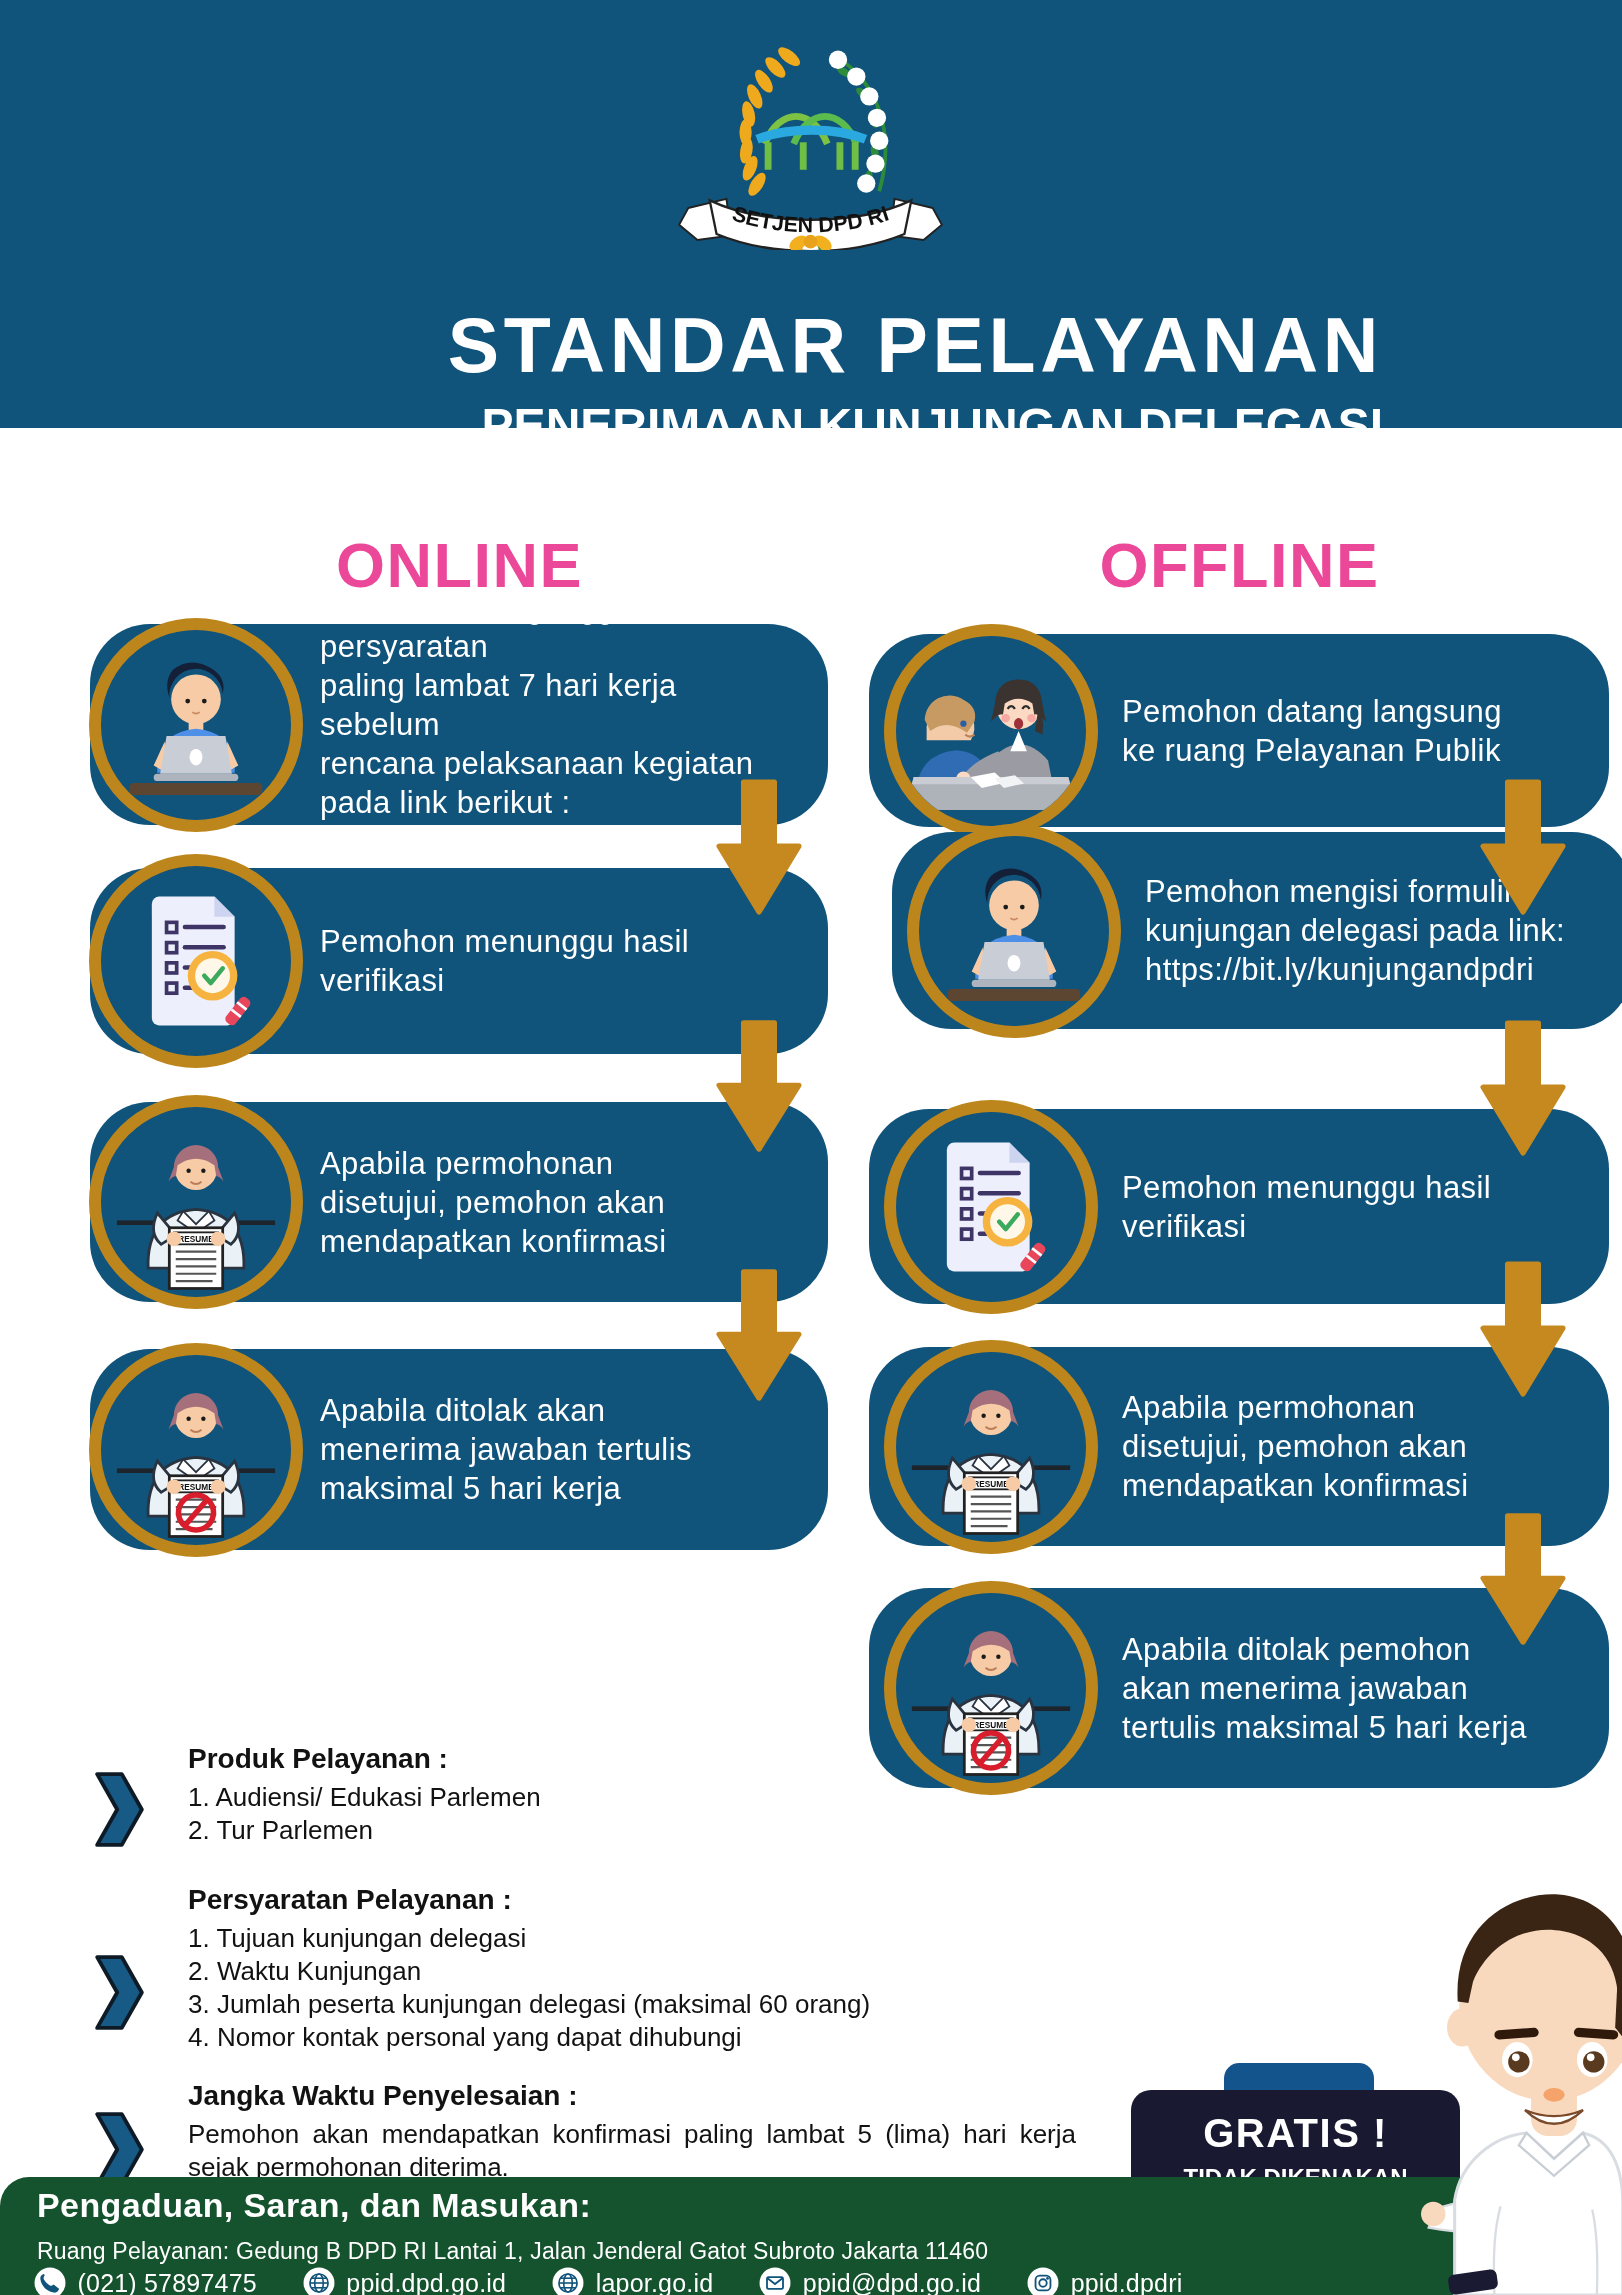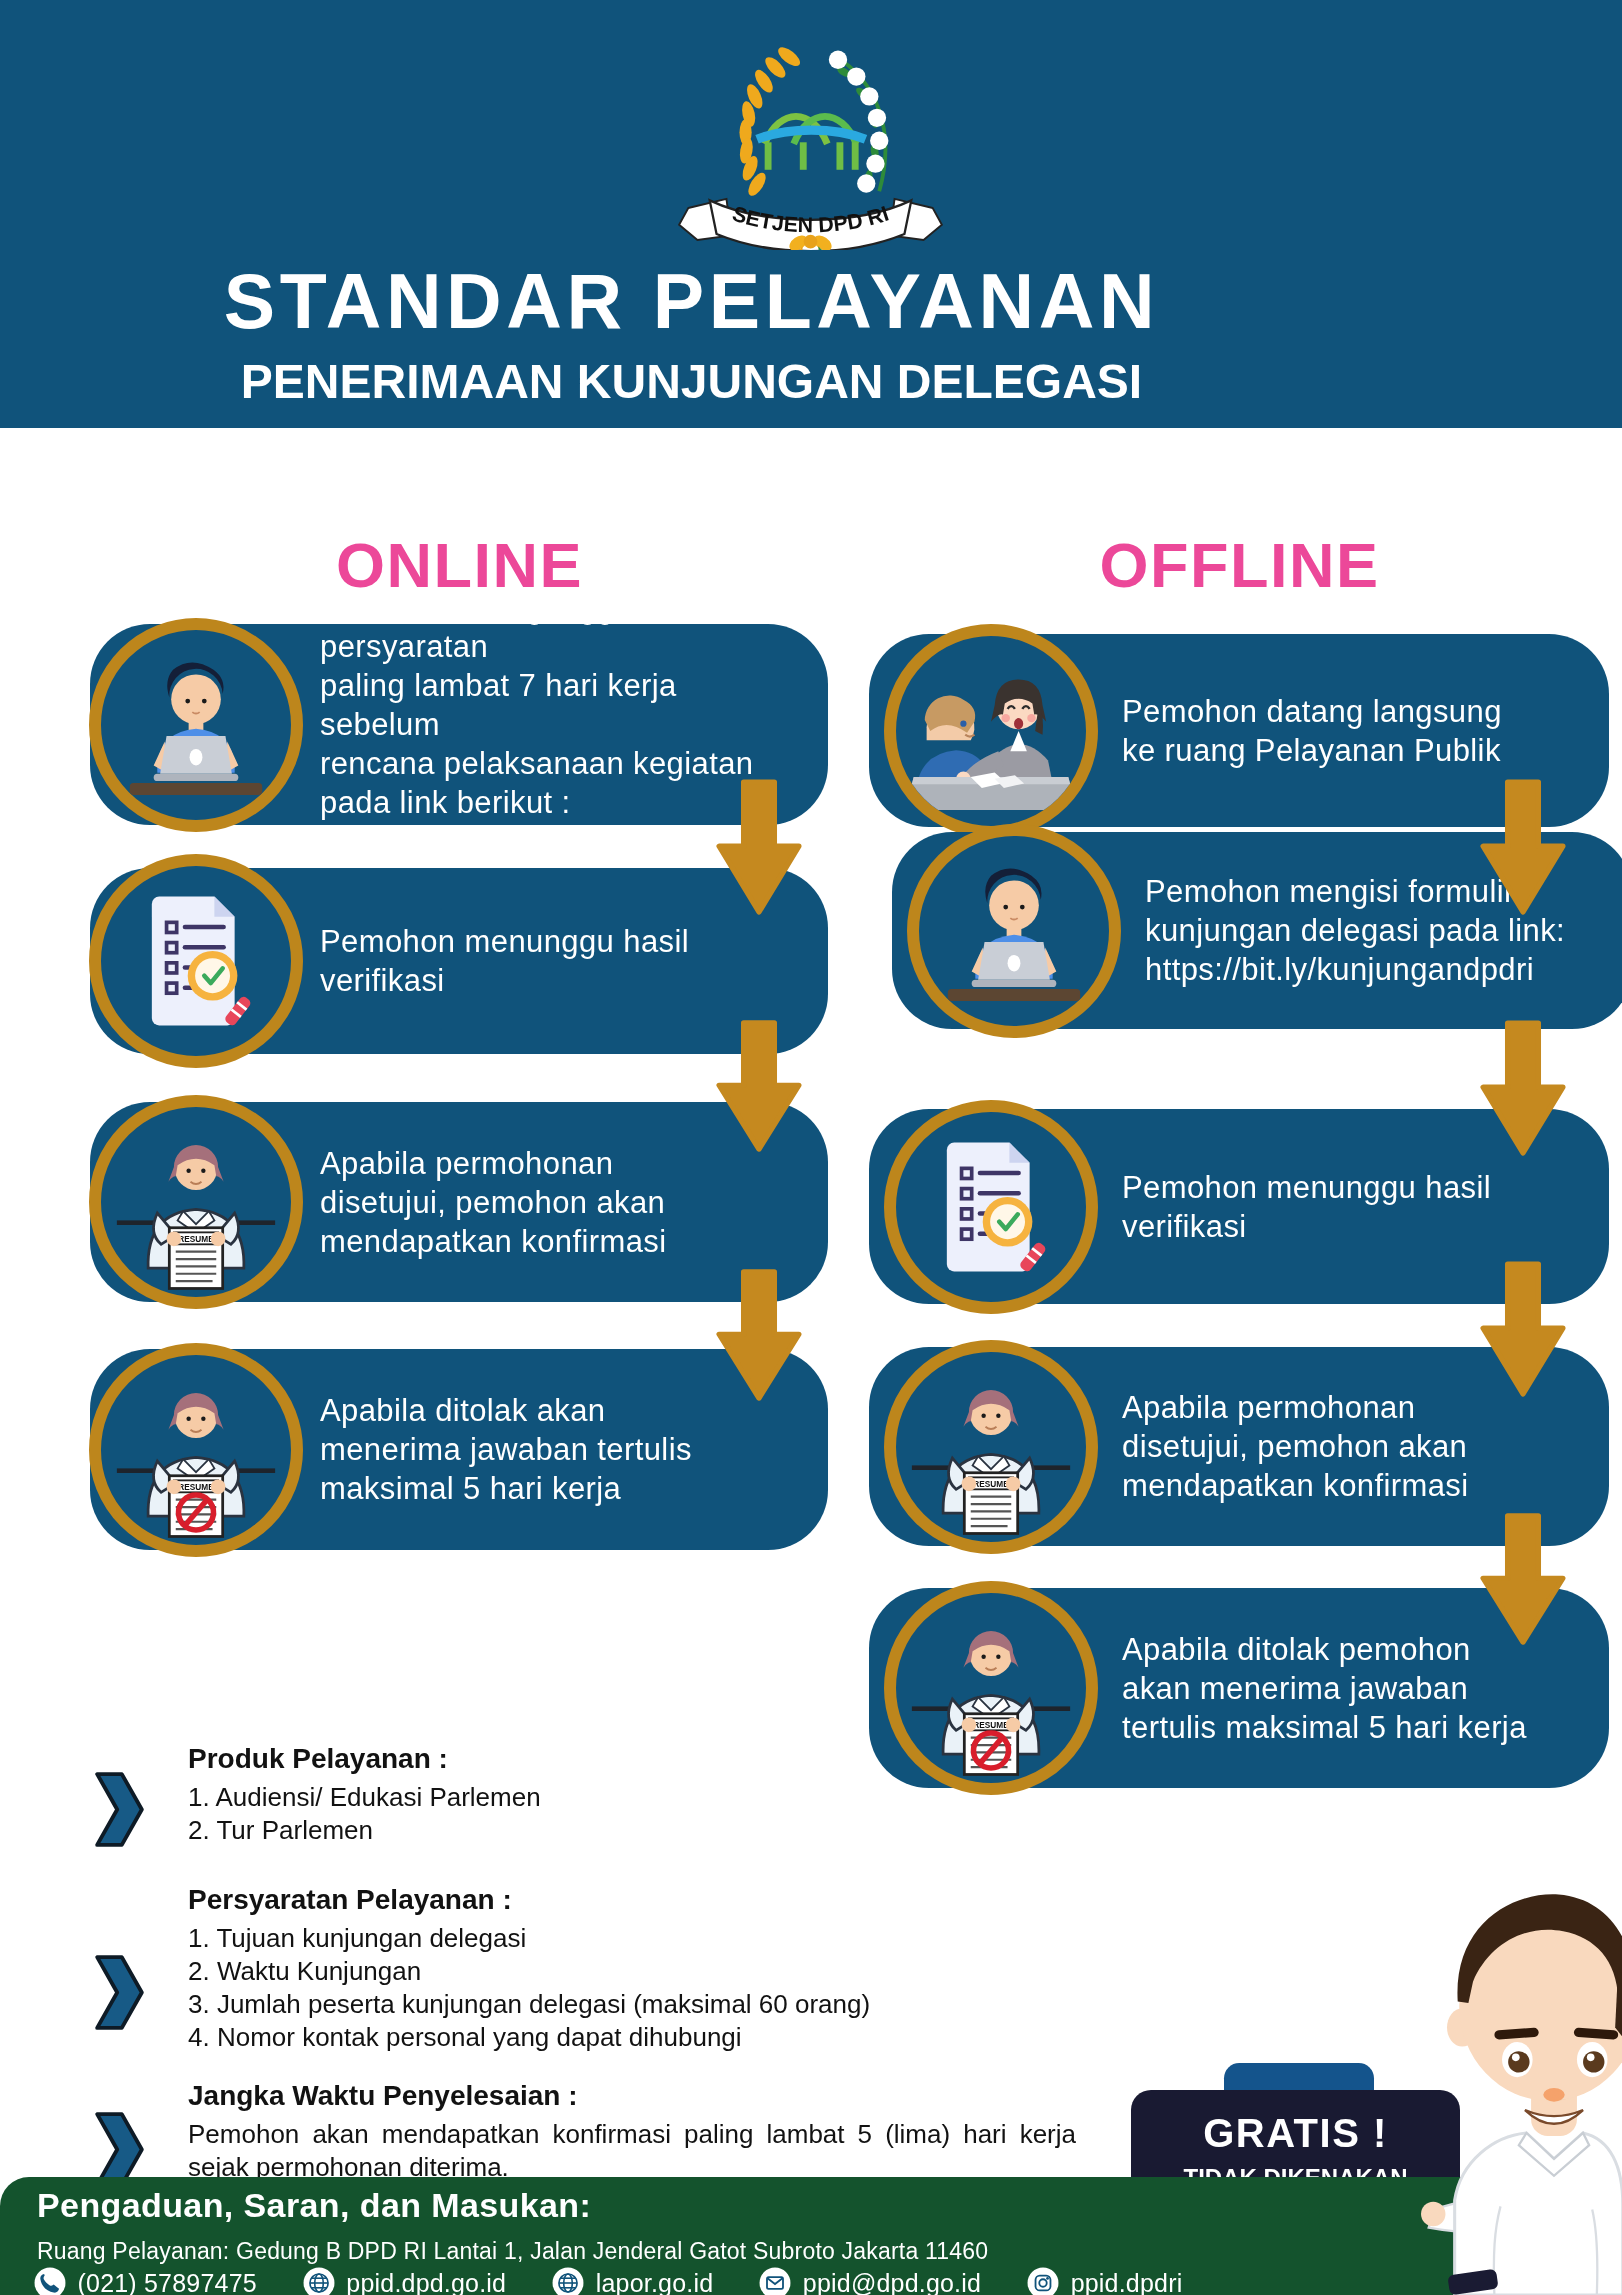"STANDAR PELAYANAN" .title-line { margin-top: none -> 44px; text-align: center -> right }
